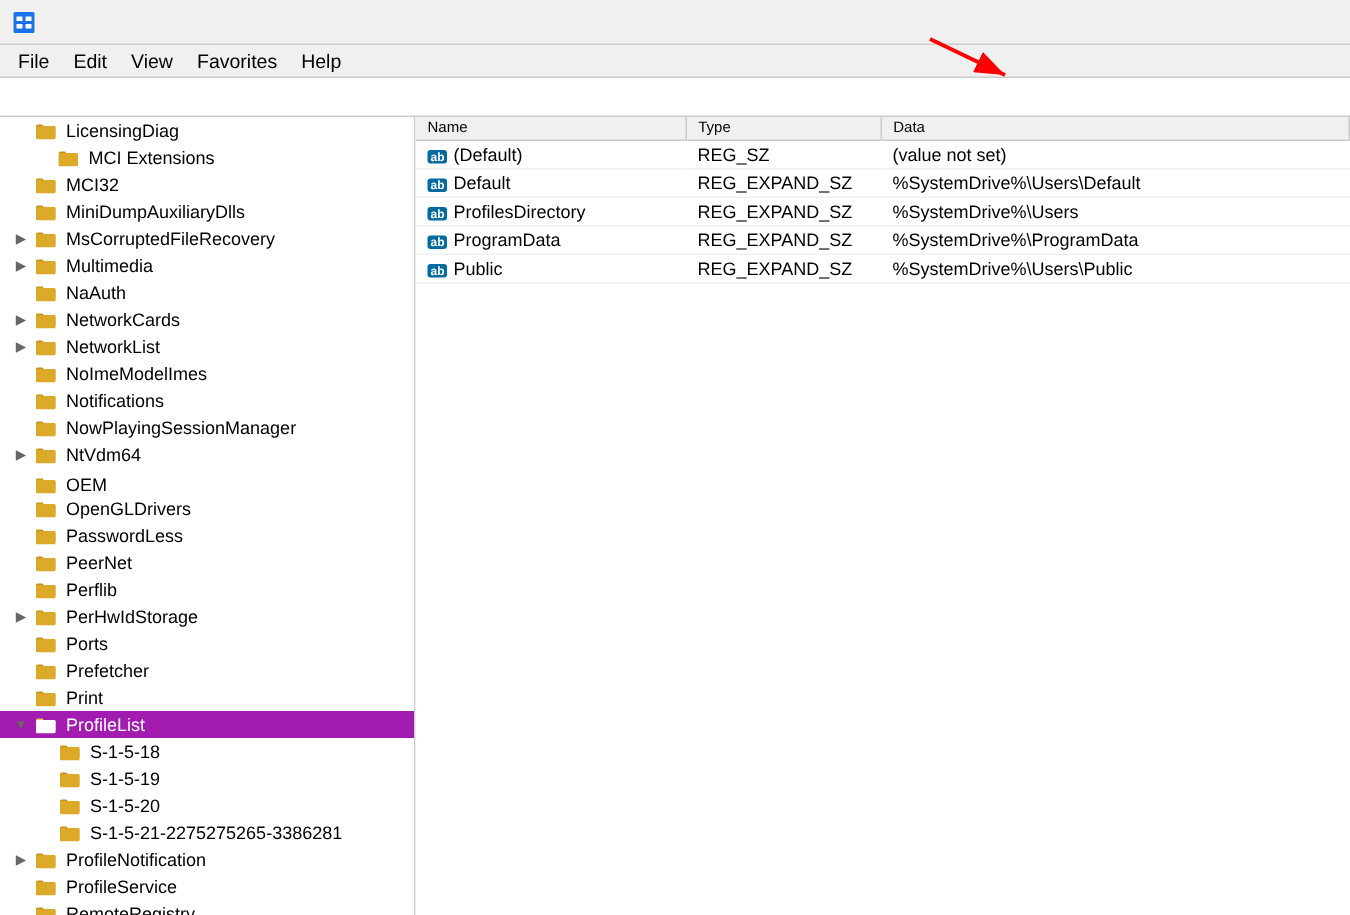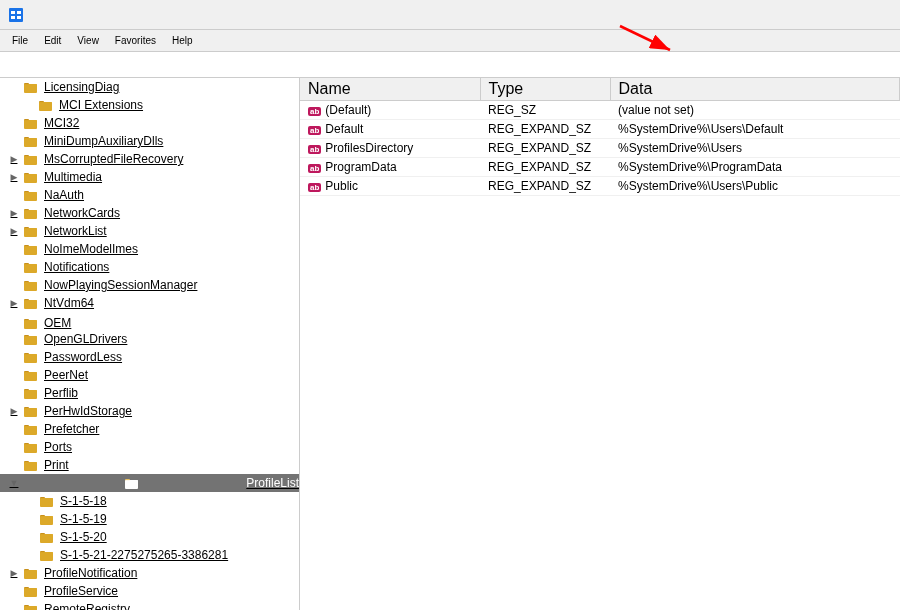"File" .menu-item { font-size: 10px -> 13px }
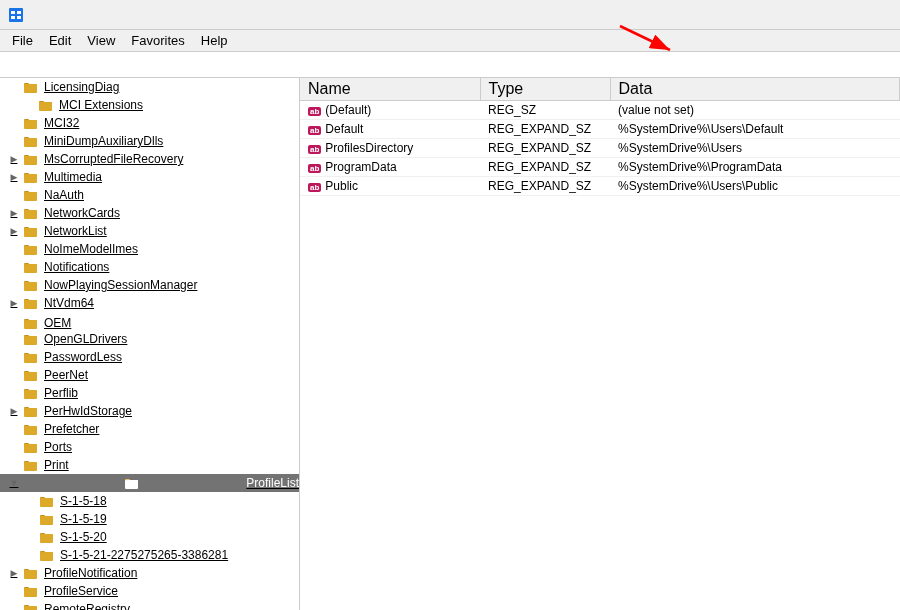"LicensingDiag" .left-panel { text-decoration: underline -> none; width: 300px -> 277px }
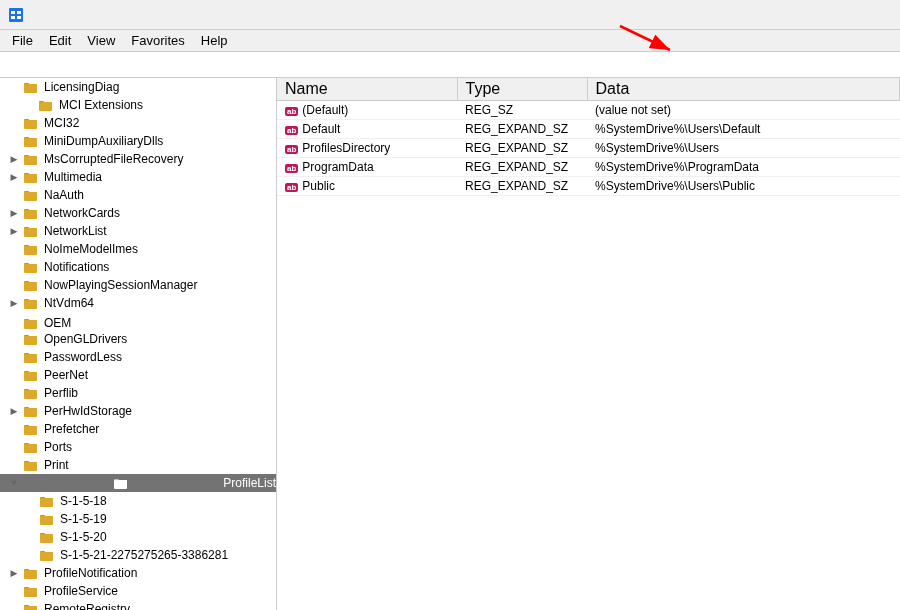"Name" .reg-table th { font-size: 16px -> 10px }
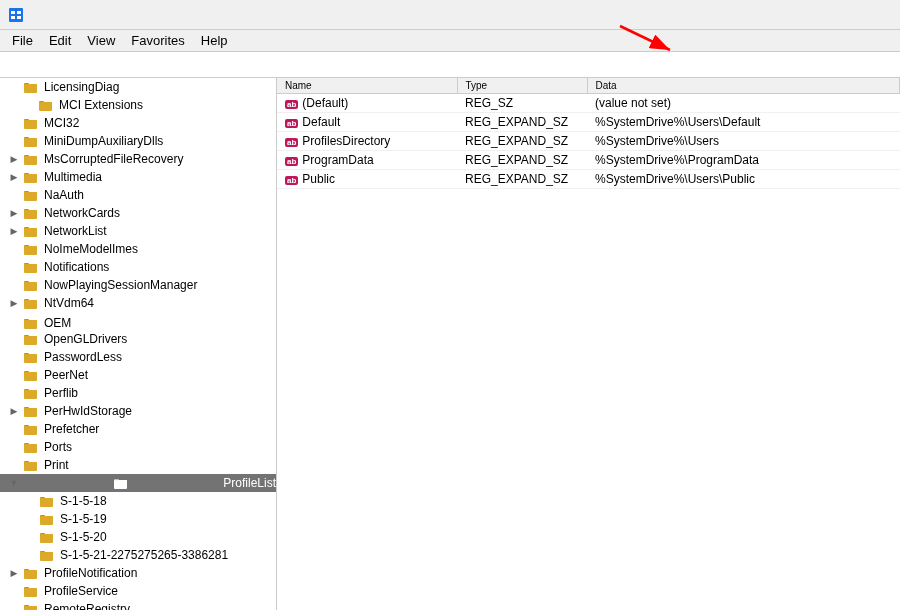"ab" .reg-icon-ab { background: #be185d -> #0369a1 }
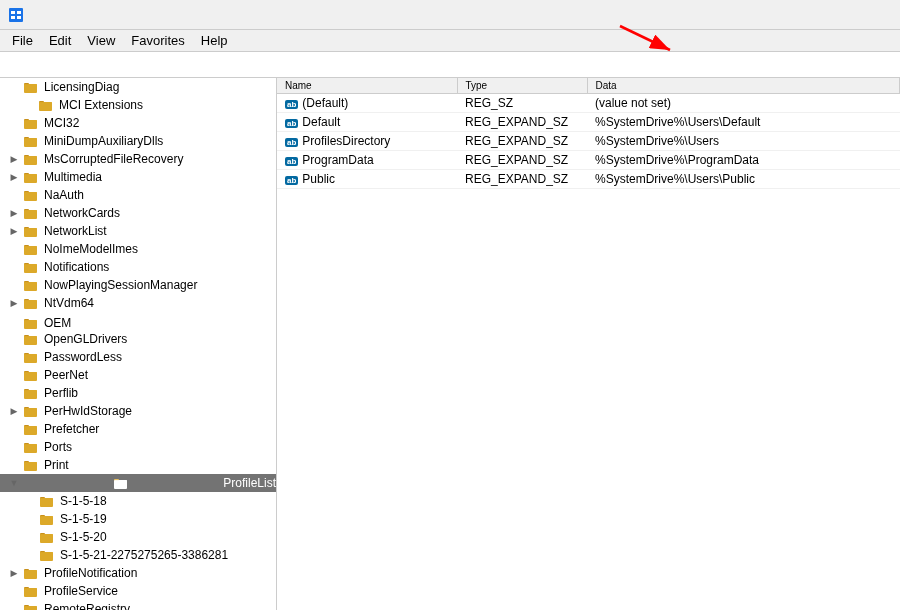"Prefetcher" div.tree-item { order: before "Ports" -> after "Ports" }
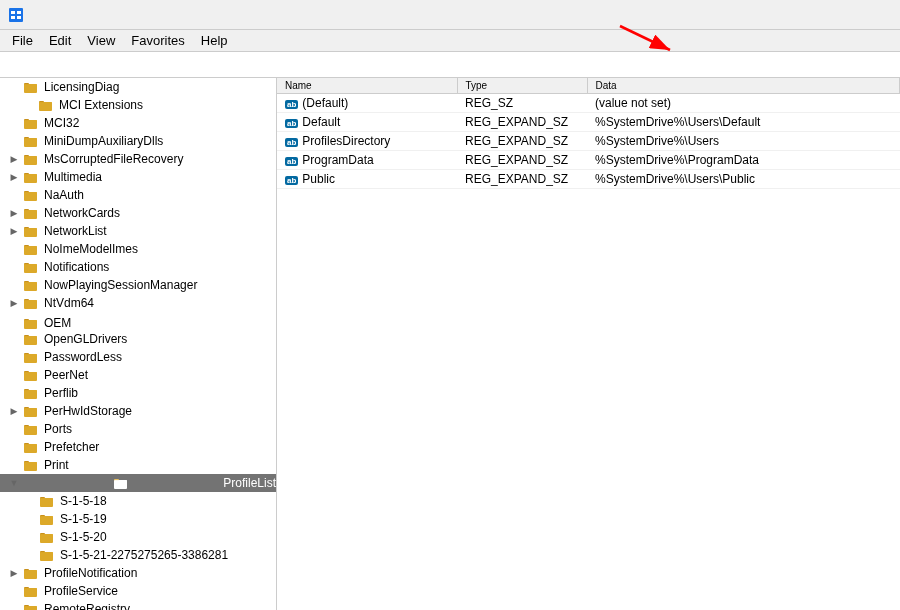"ProfileList" .tree-item.selected { background: #737373 -> #a21caf; justify-content: space-between -> none }
